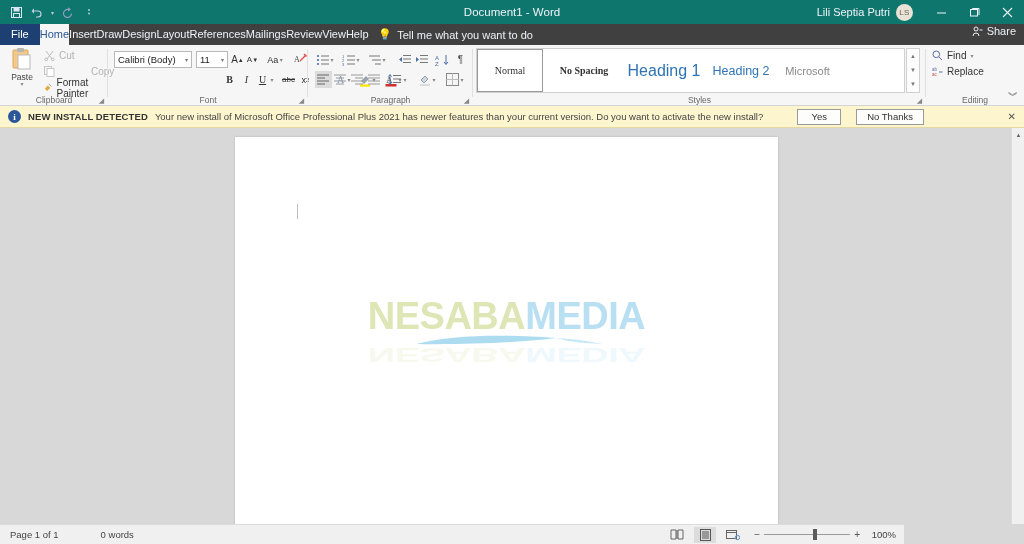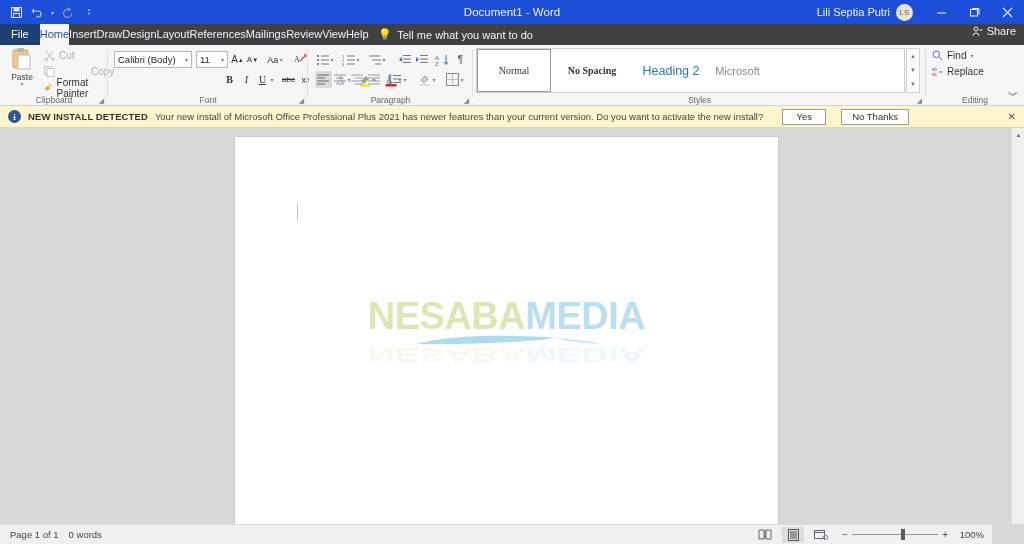"Document1 - Word" .titlebar { background: #1d4ed8 -> #0f766e }
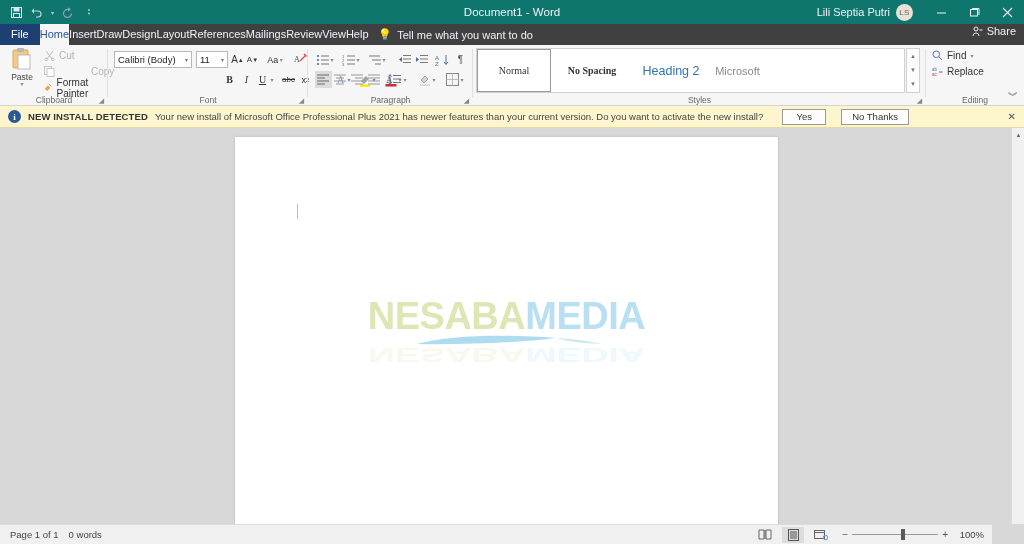"Normal" div.style-item { width: 74px -> 66px }
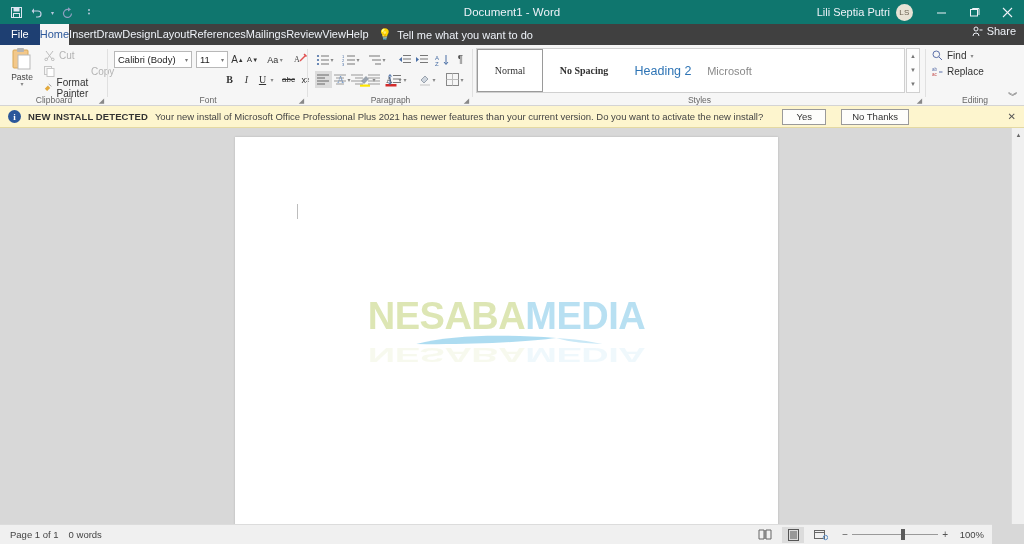"Heading 1" div.style-item { html: none -> <div> <span>Heading 1</span> </div> }
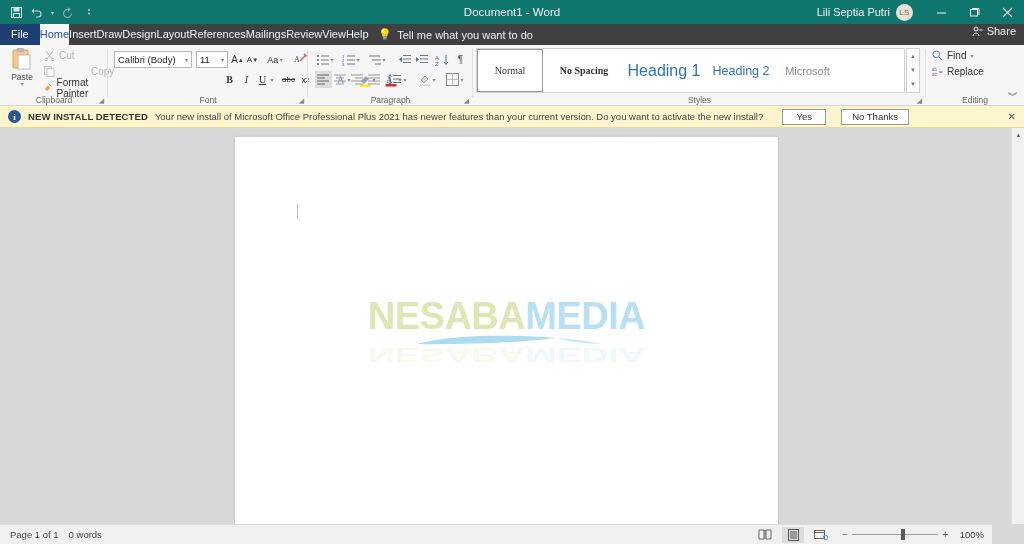"Yes" span.notice-btn { margin-left: 12px -> 27px }
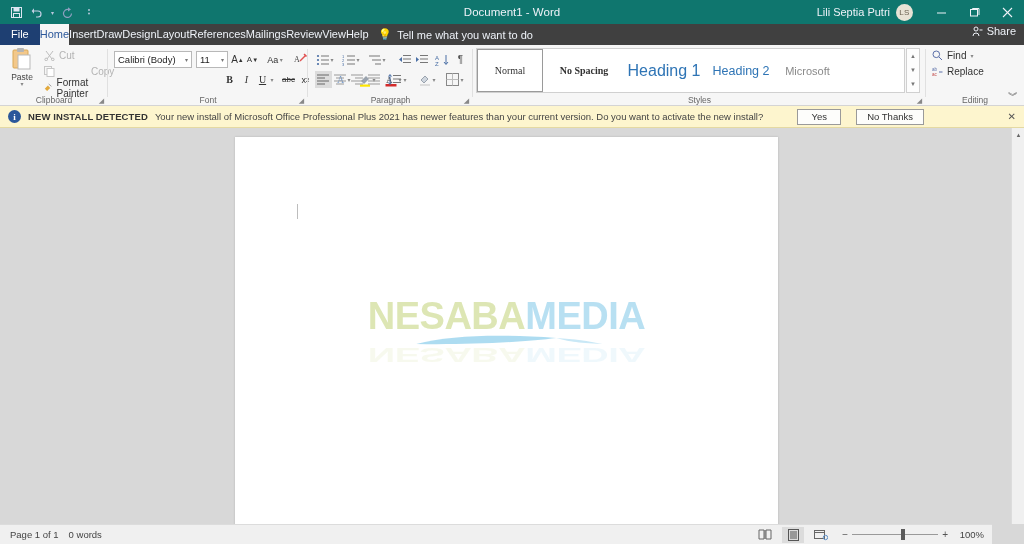"Page 1 of 1" .statusbar { gap: none -> 32px; width: 992px -> 904px }
